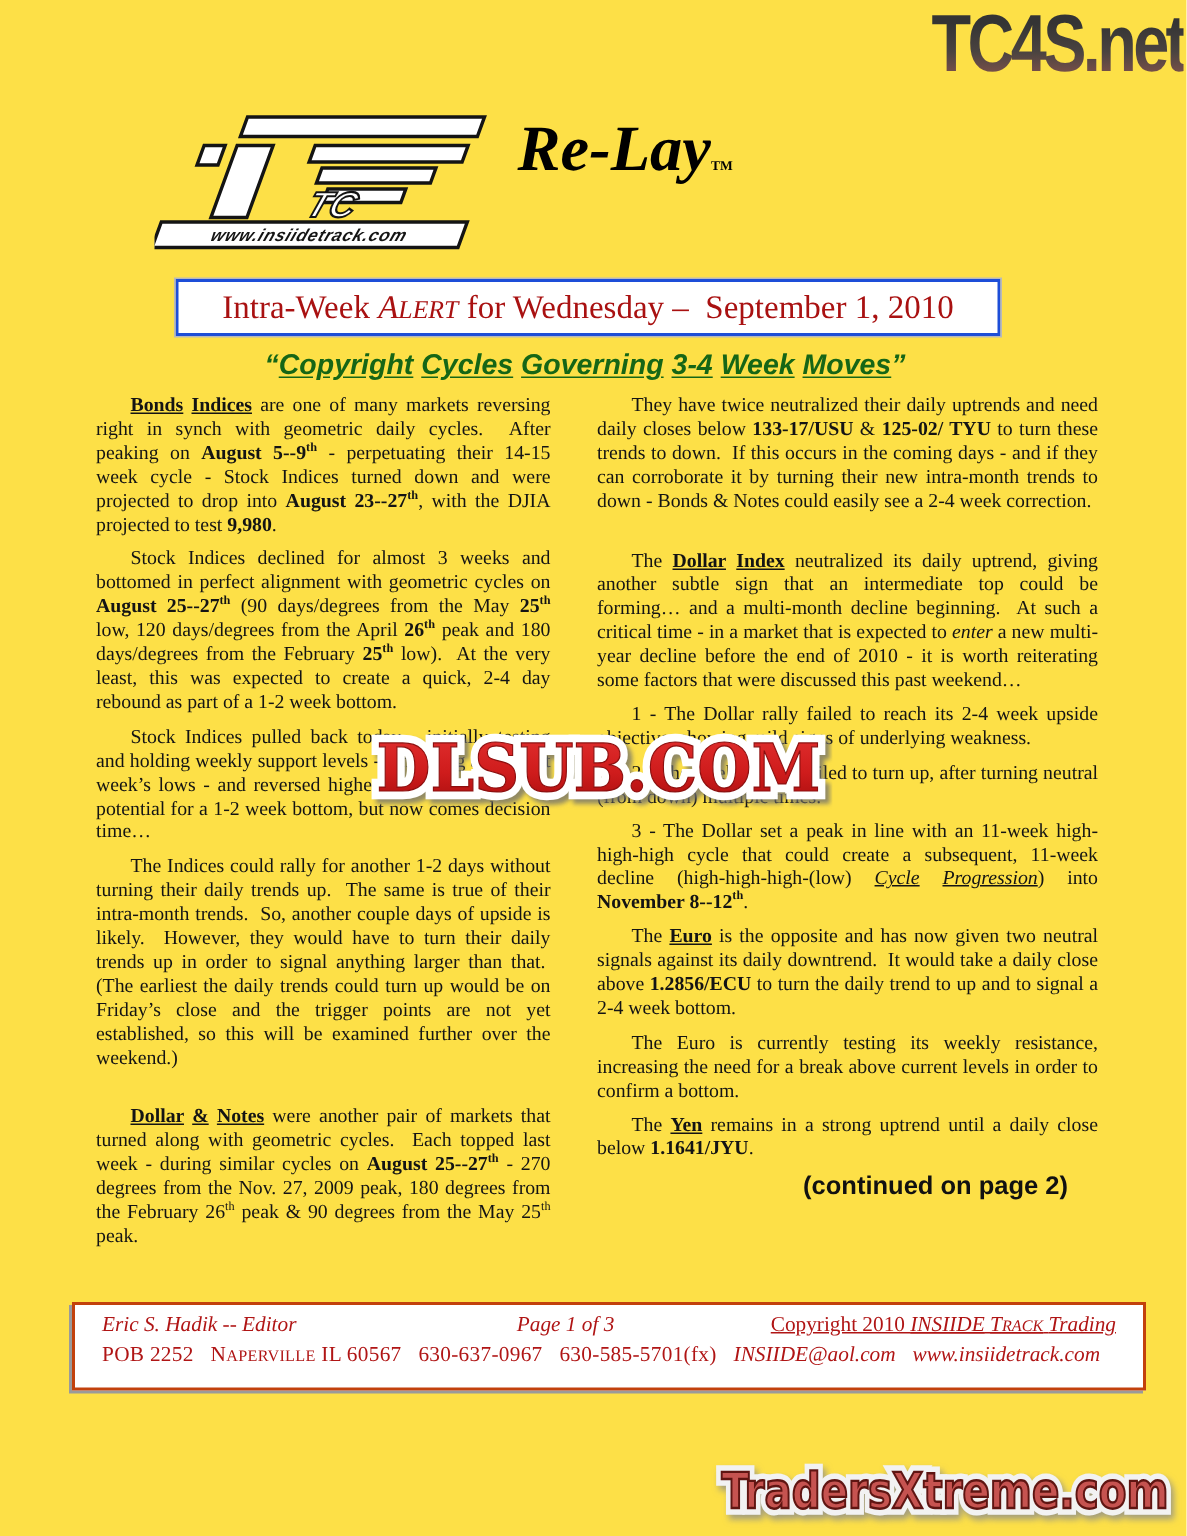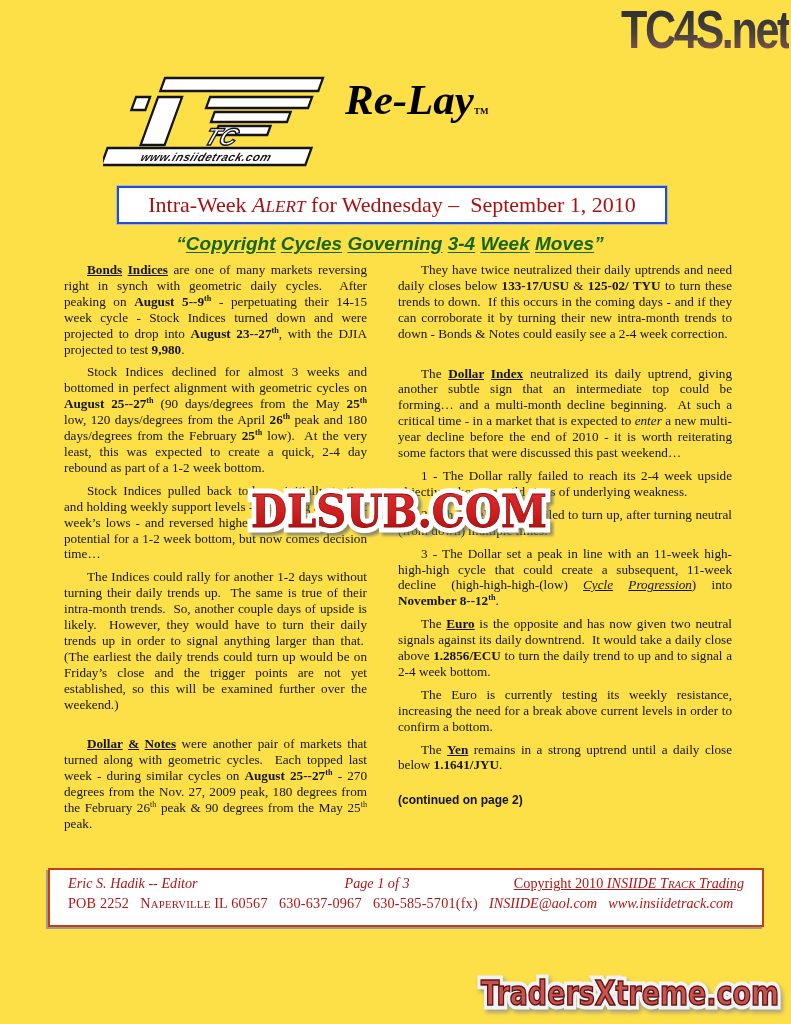"(continued on page 2)" .continued { font-size: 12px -> 17px; margin-top: 20px -> 8px; text-align: none -> right }
